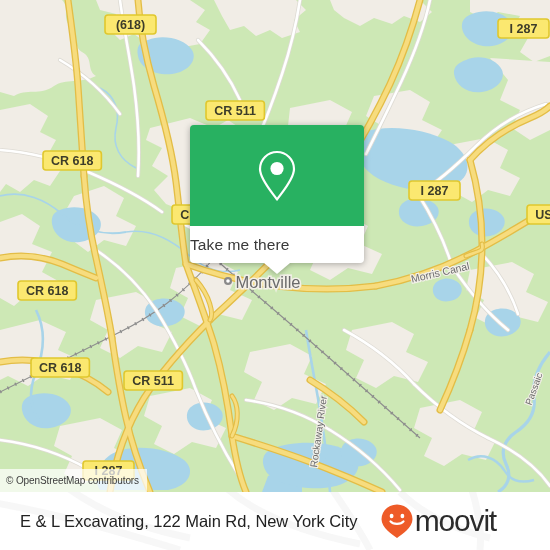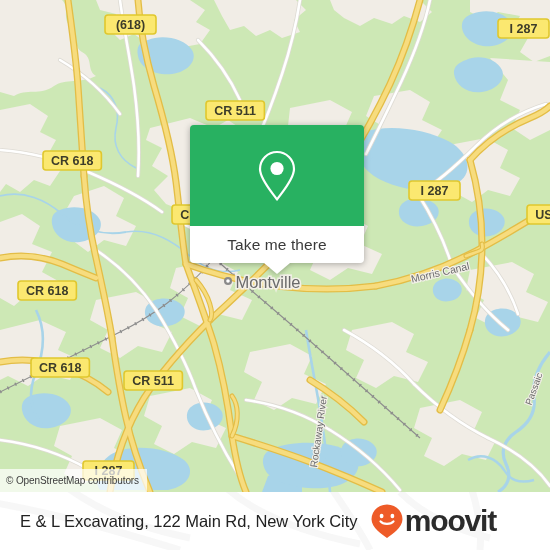"Take me there" .popup-bottom { justify-content: center -> none }
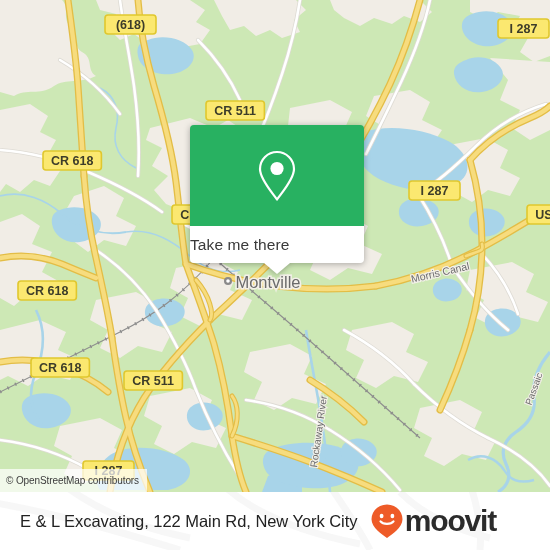"moovit" .brand-word { font-weight: bold -> normal }
